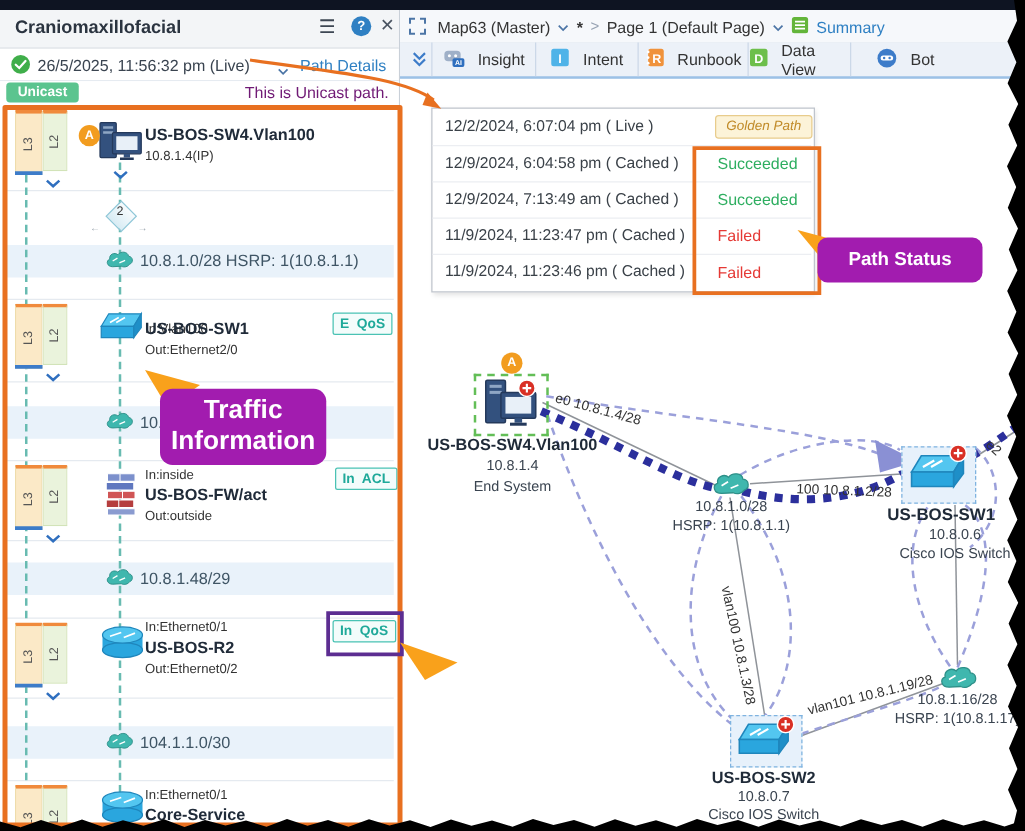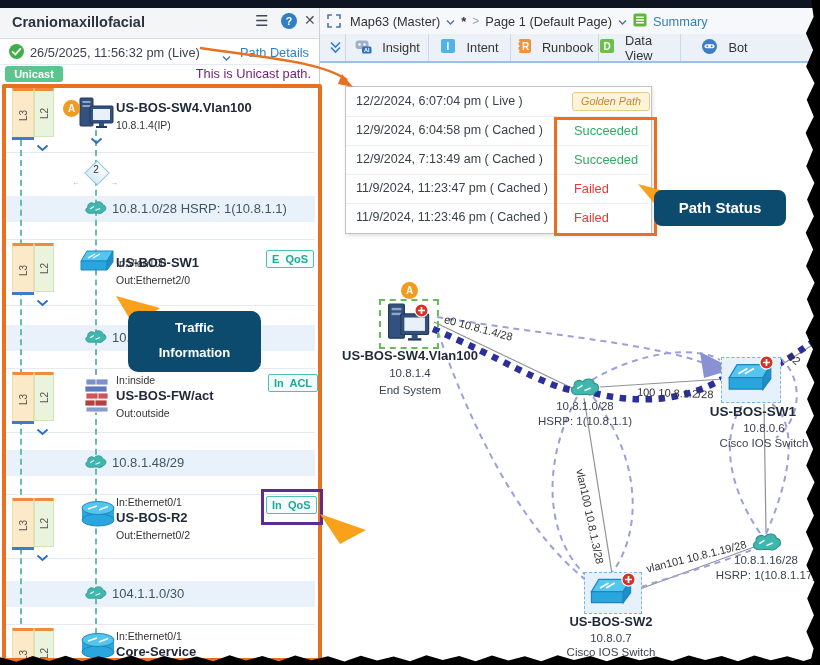"Path Status" .callout { background: #0c4a6e -> #a21caf }
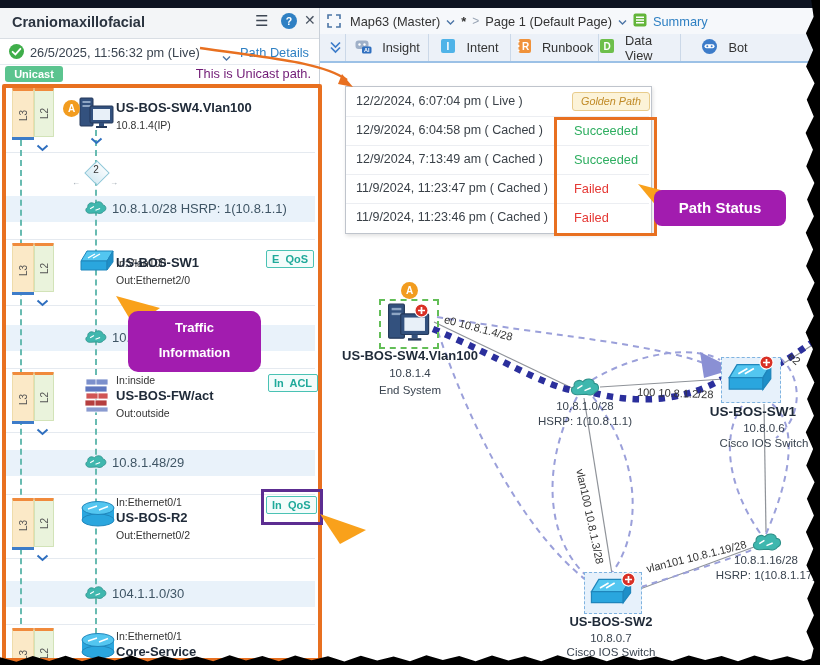"Traffic" div.abs { font-size: 13px -> 21px }
